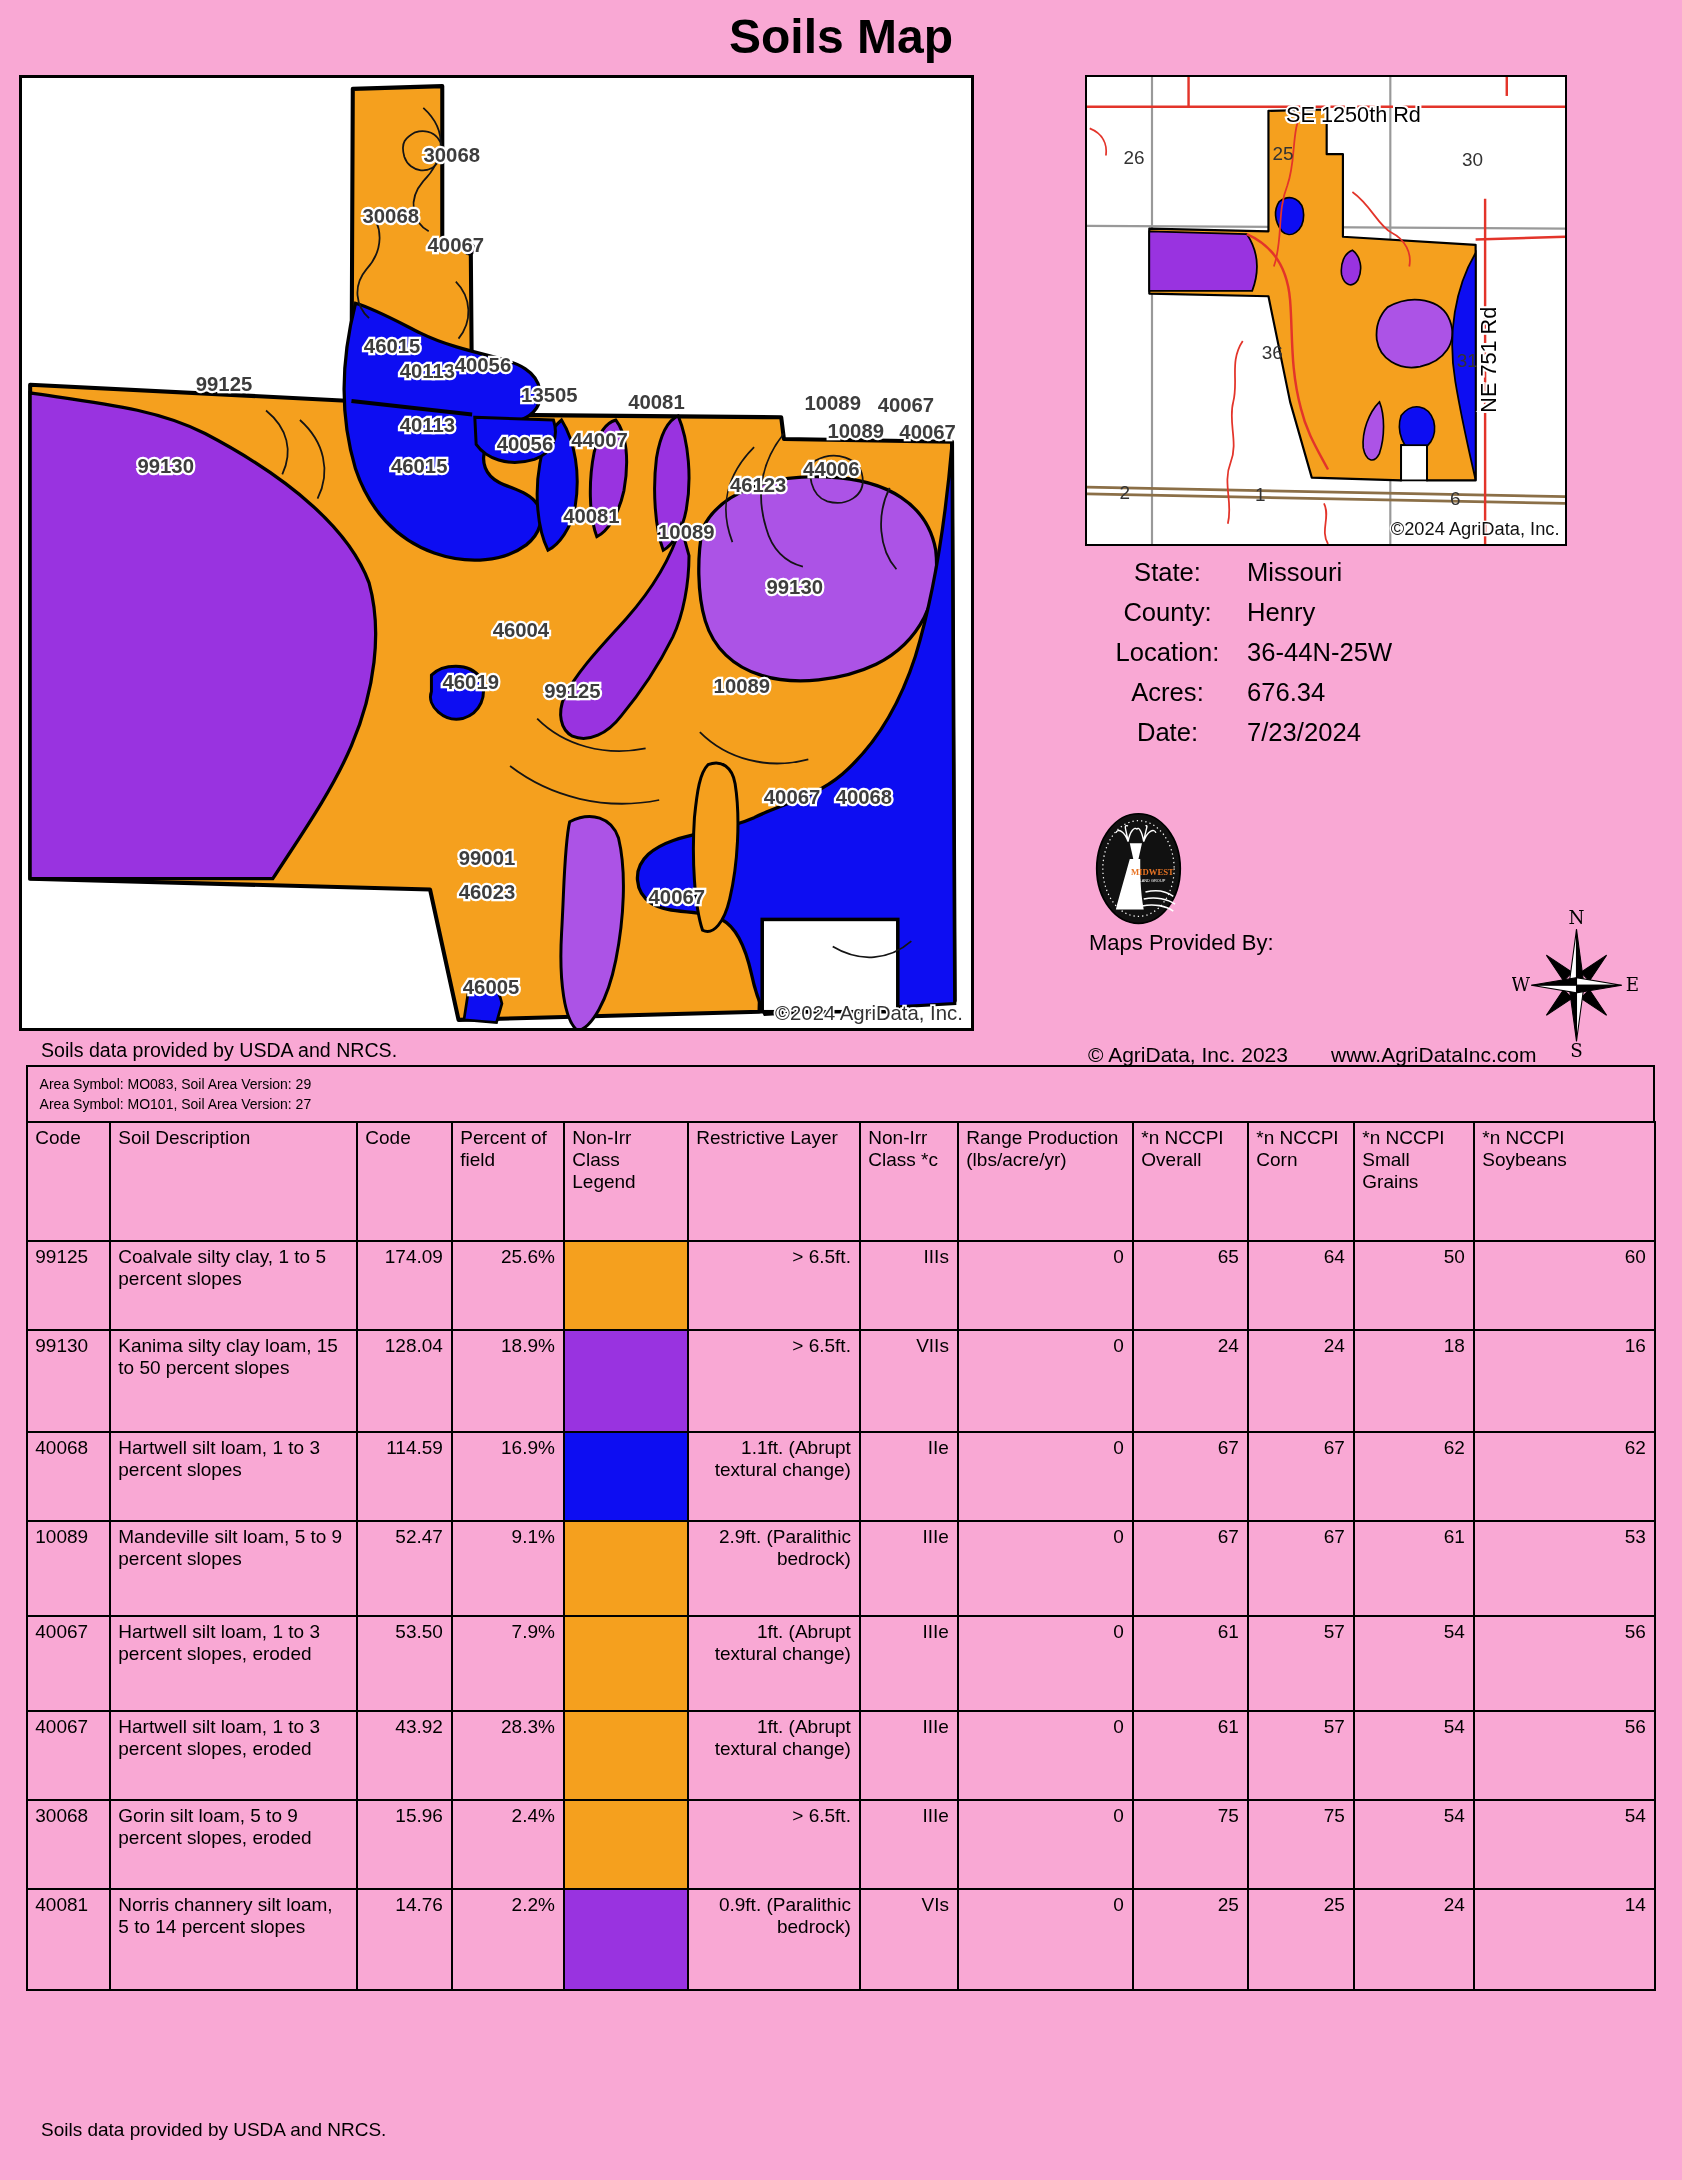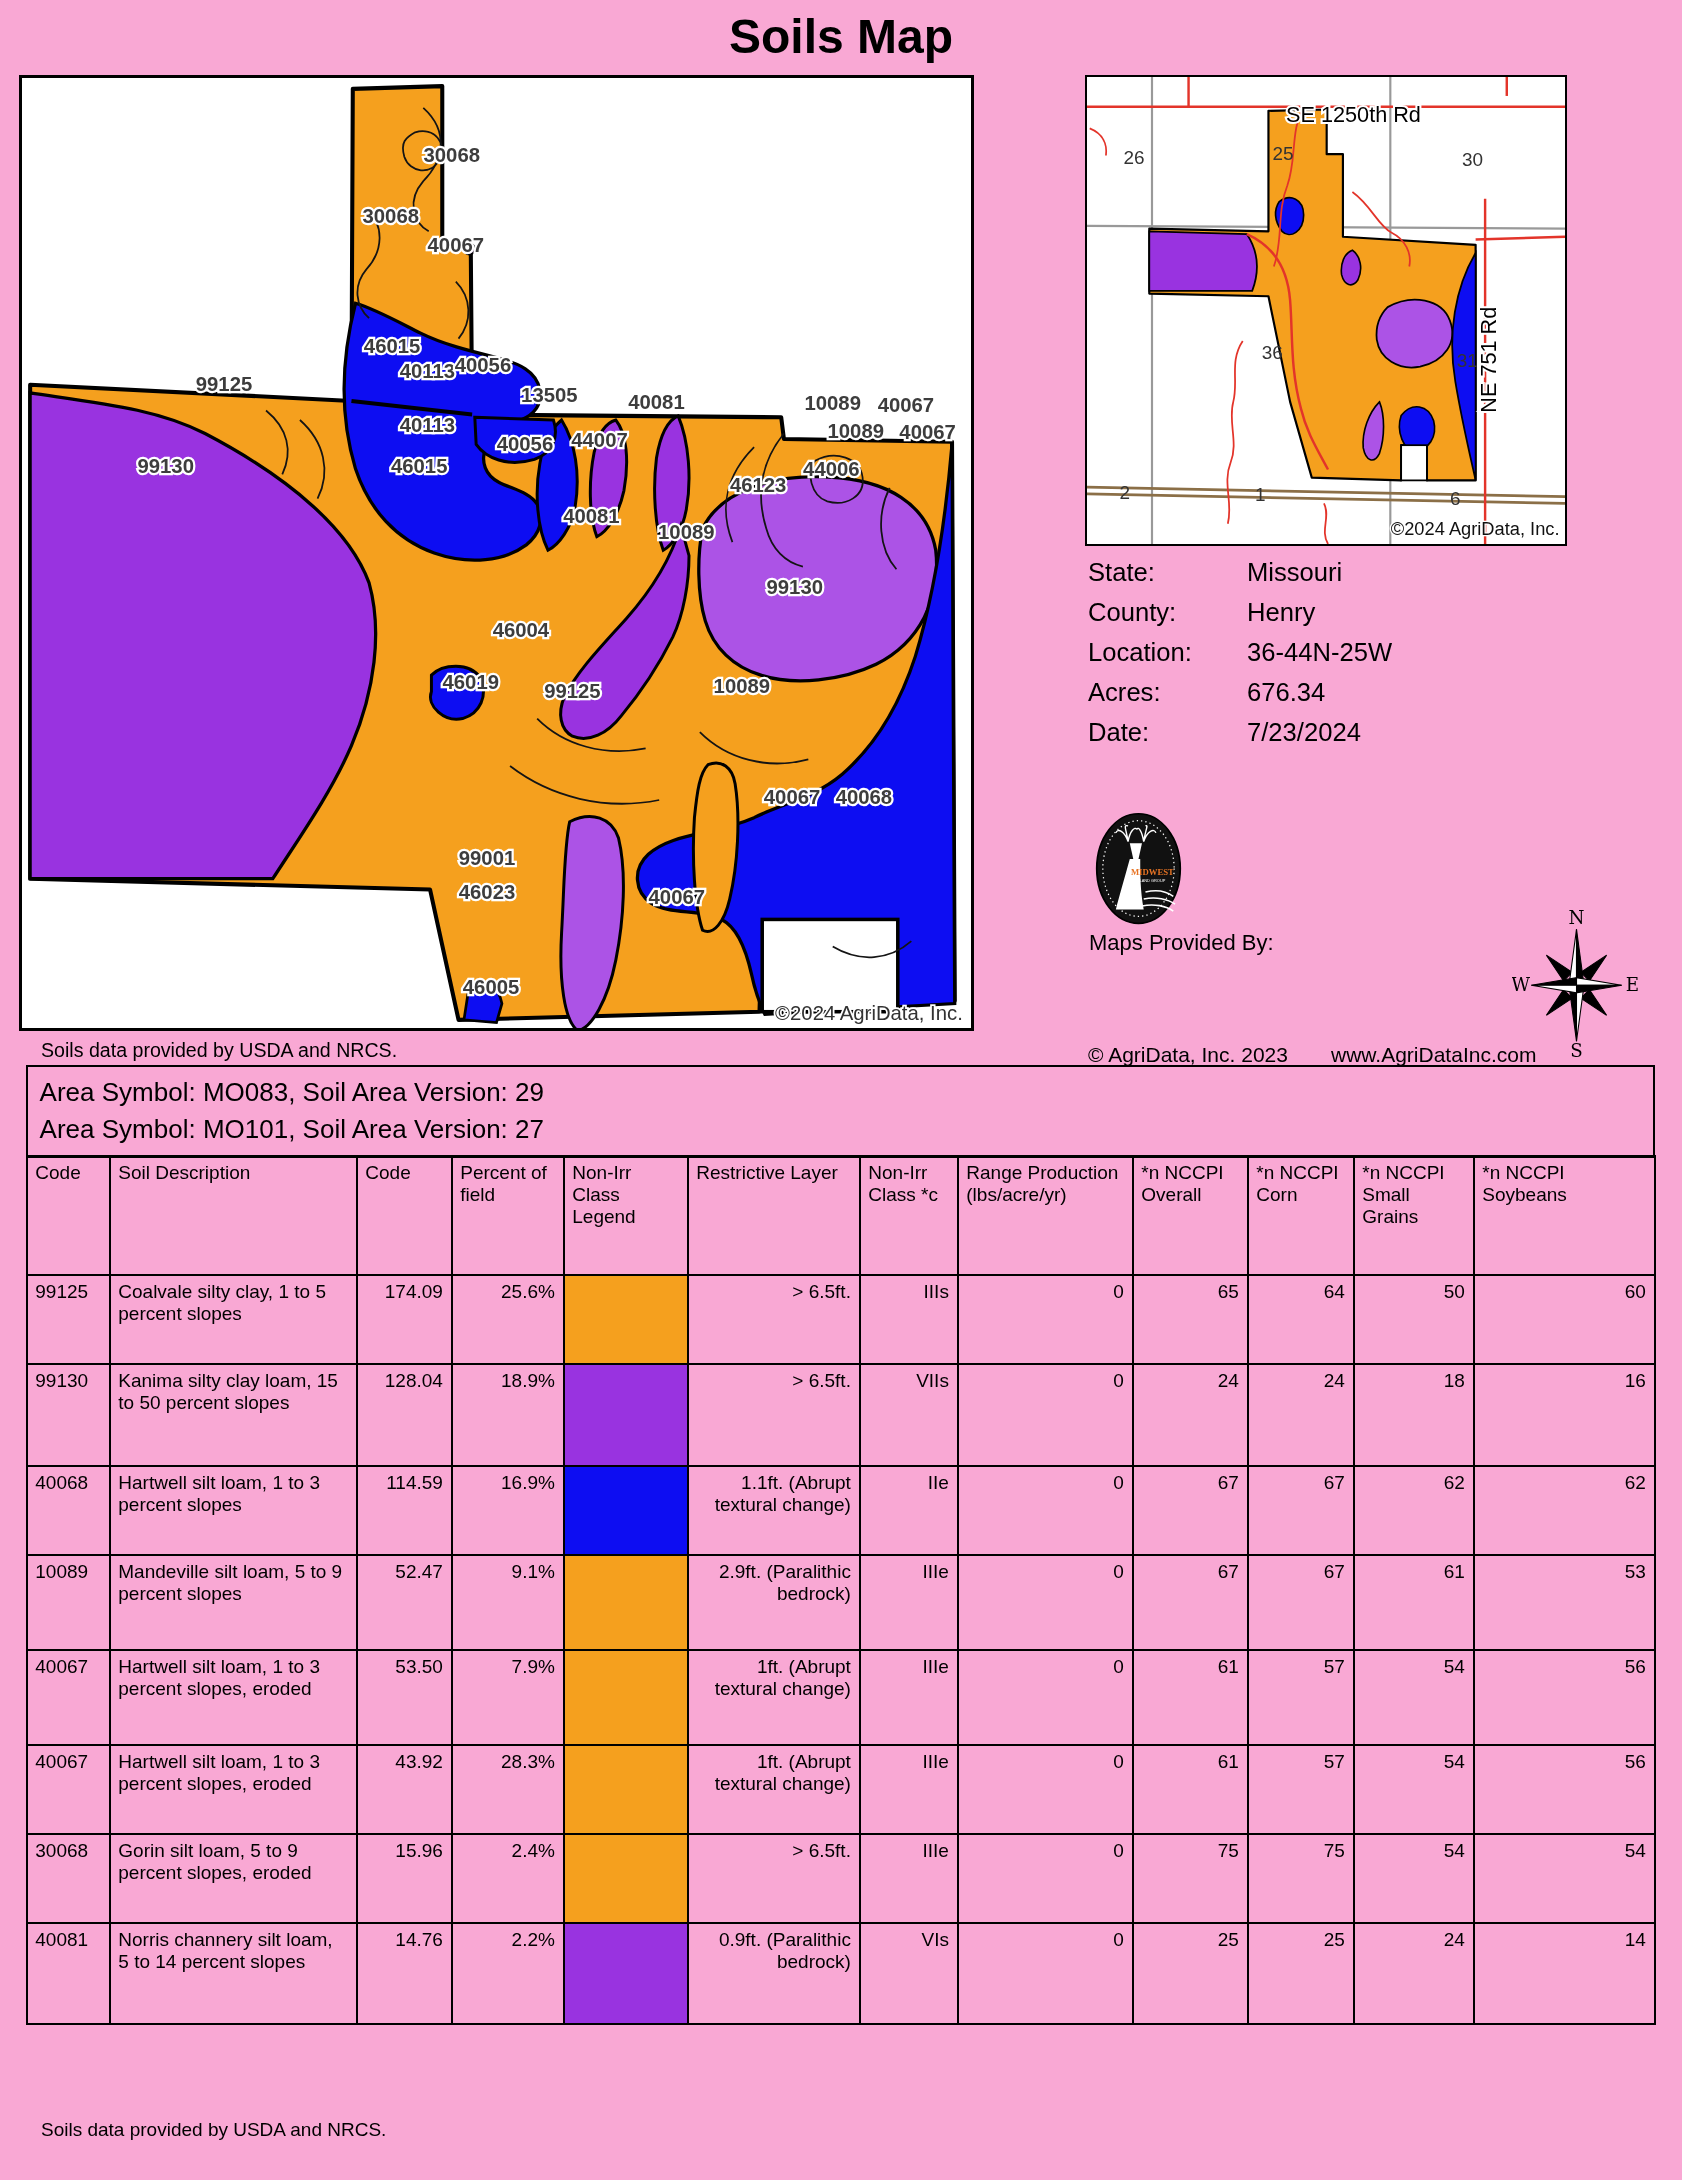"State:" .info-row { text-align: none -> center }
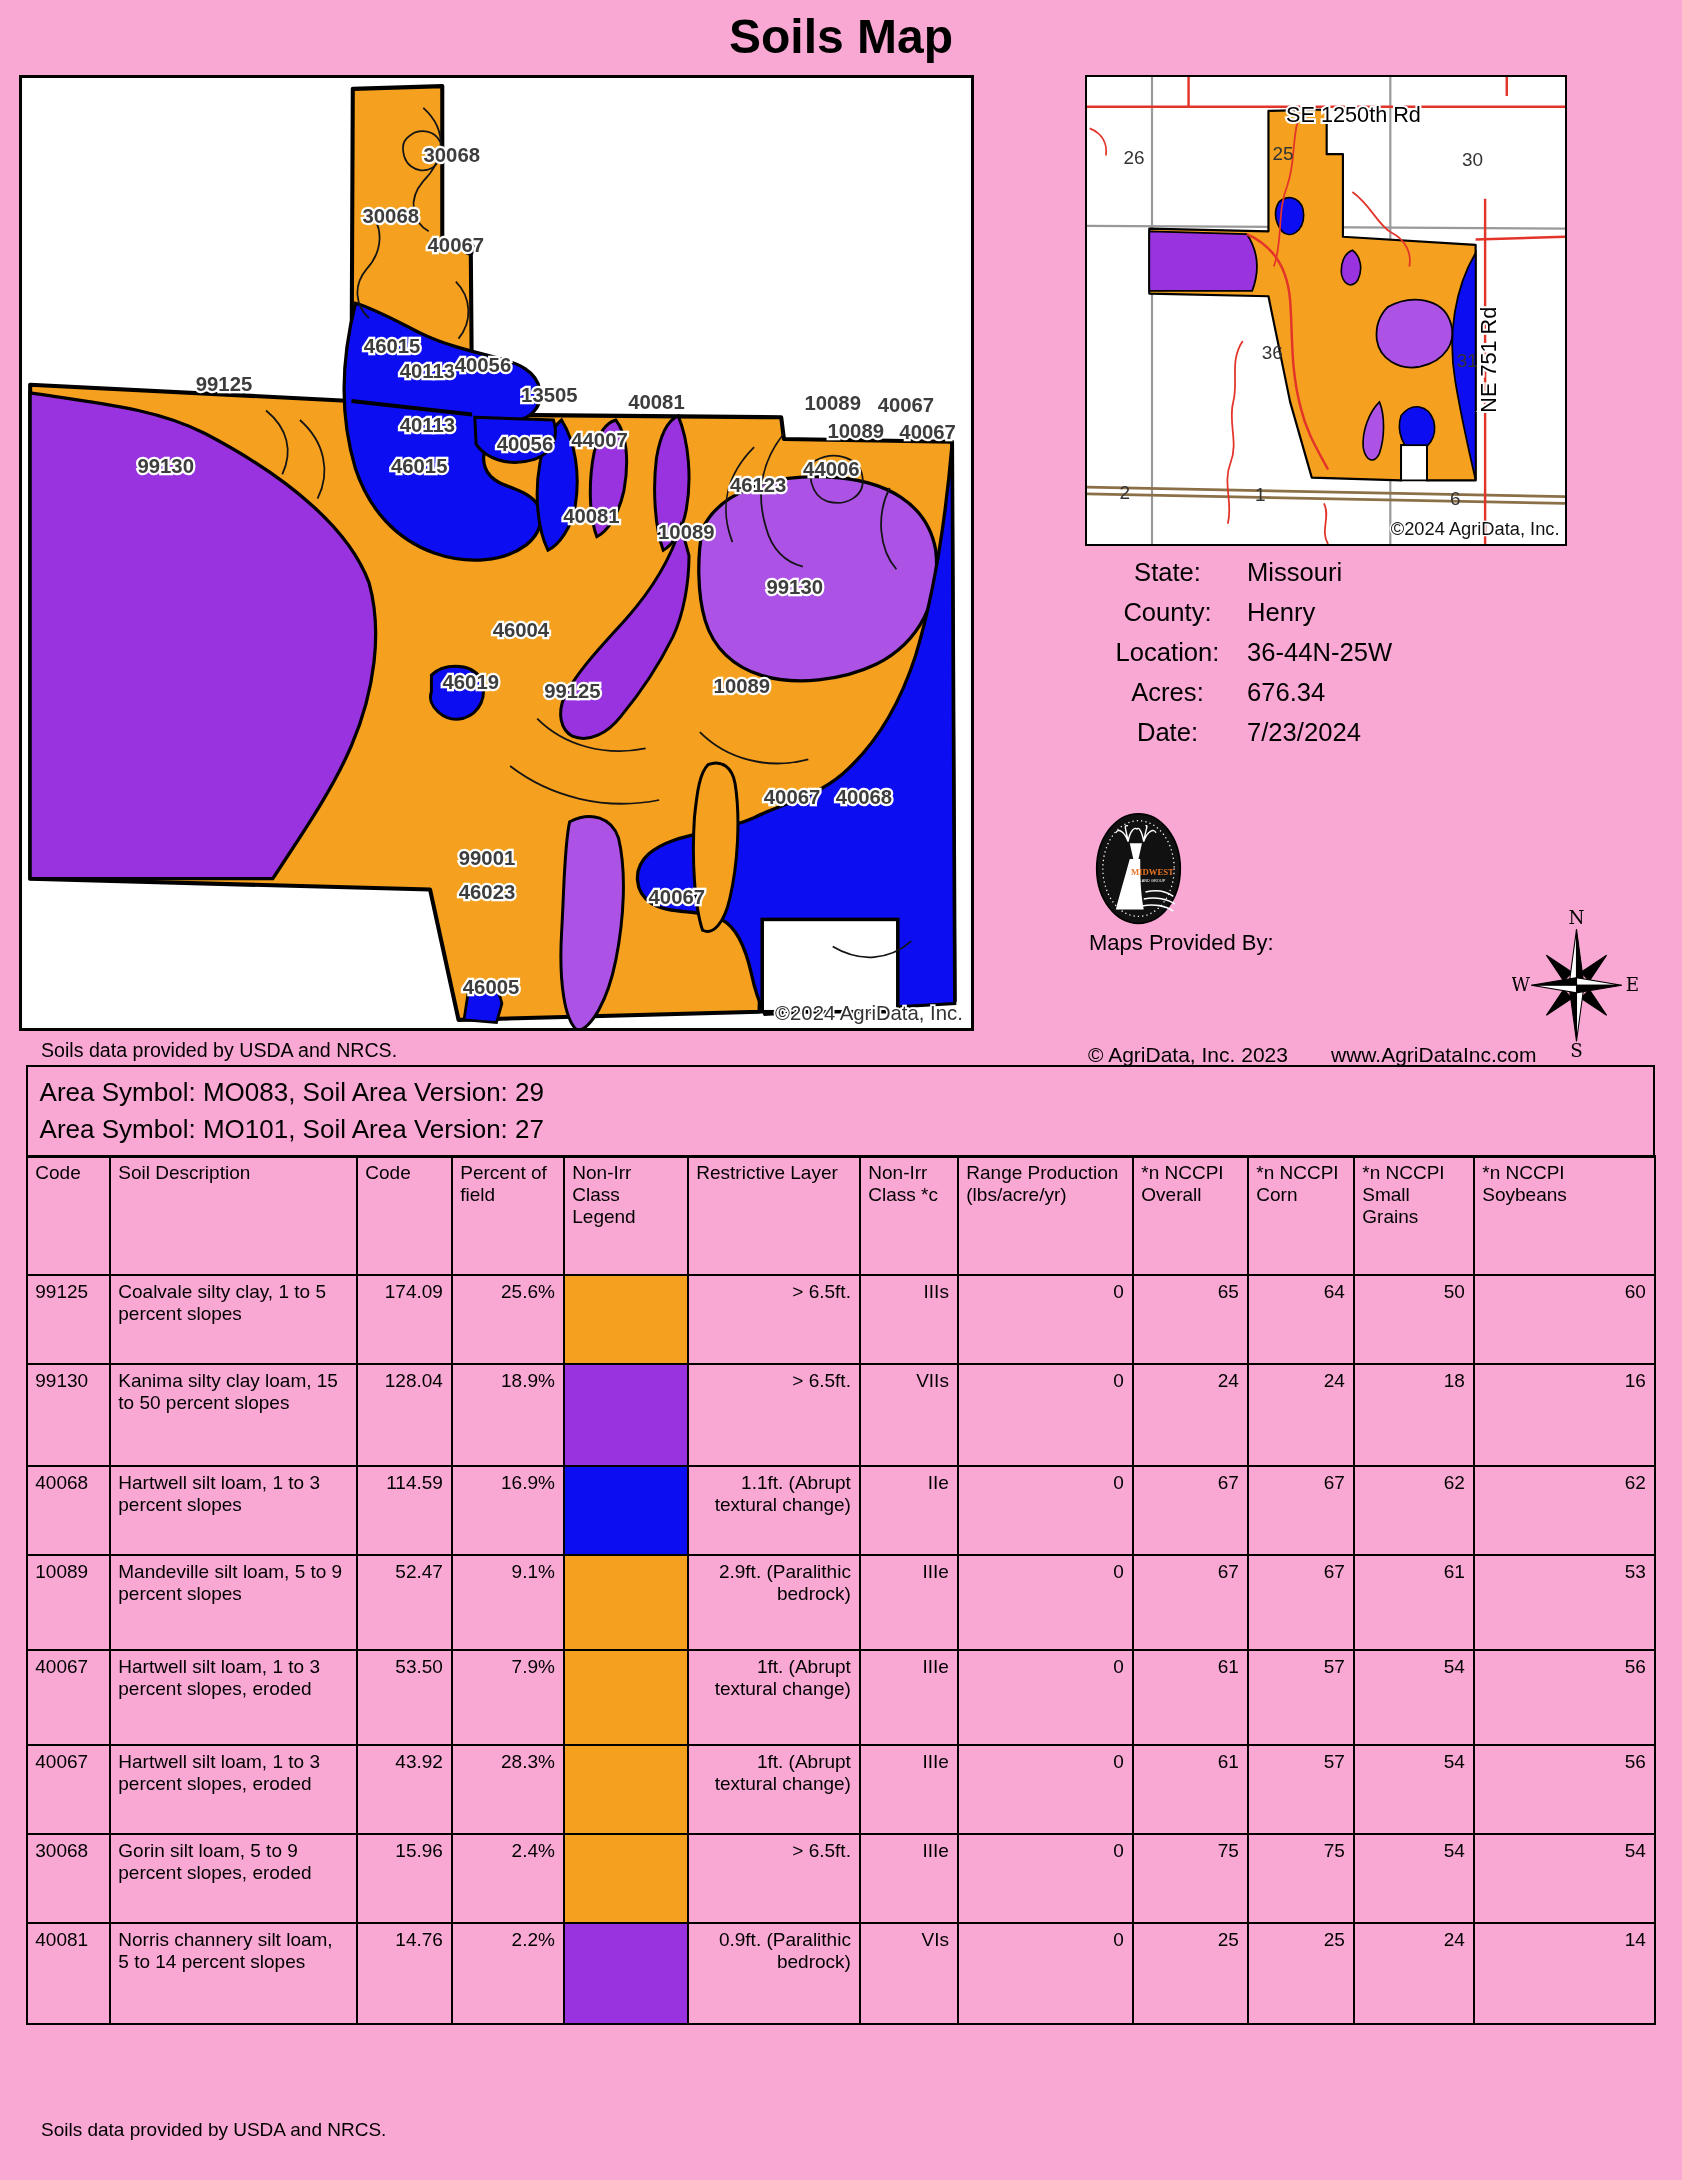"Area Symbol: MO083, Soil Area" #area-box { font-size: 26px -> 14px }
